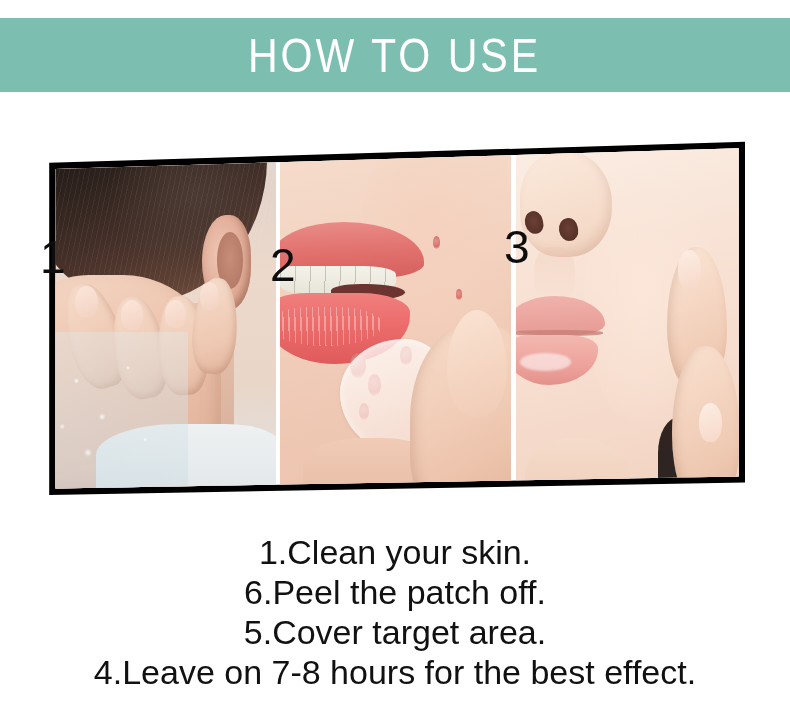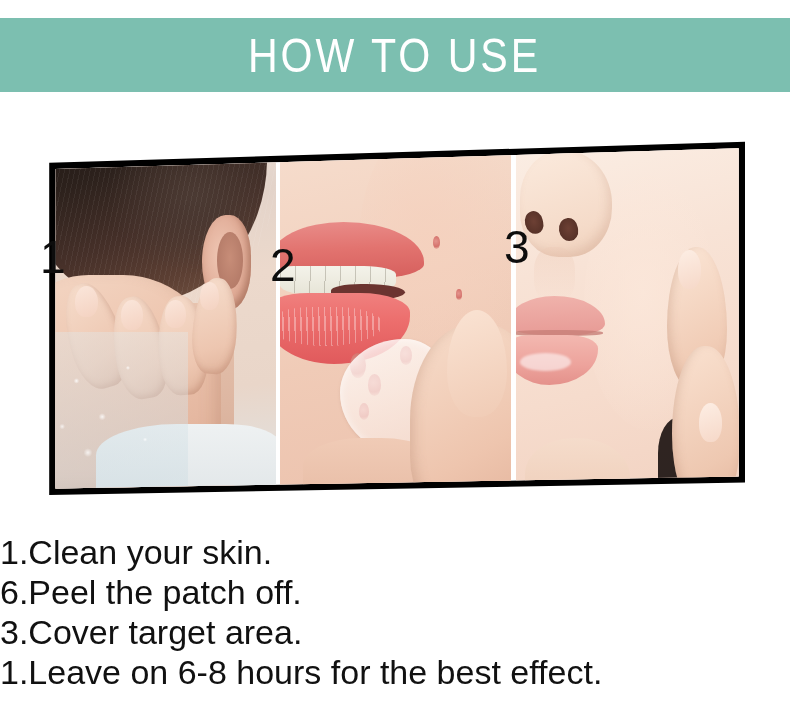"1.Clean your skin." .instructions { text-align: left -> center }
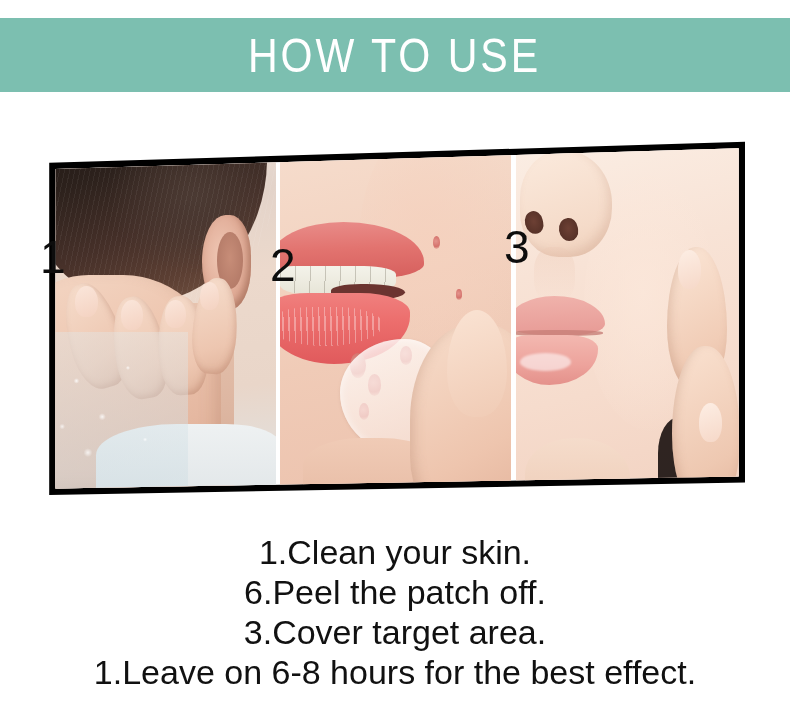"3.Cover target area." div.instruction-line { text: 3.Cover -> 5.Cover }
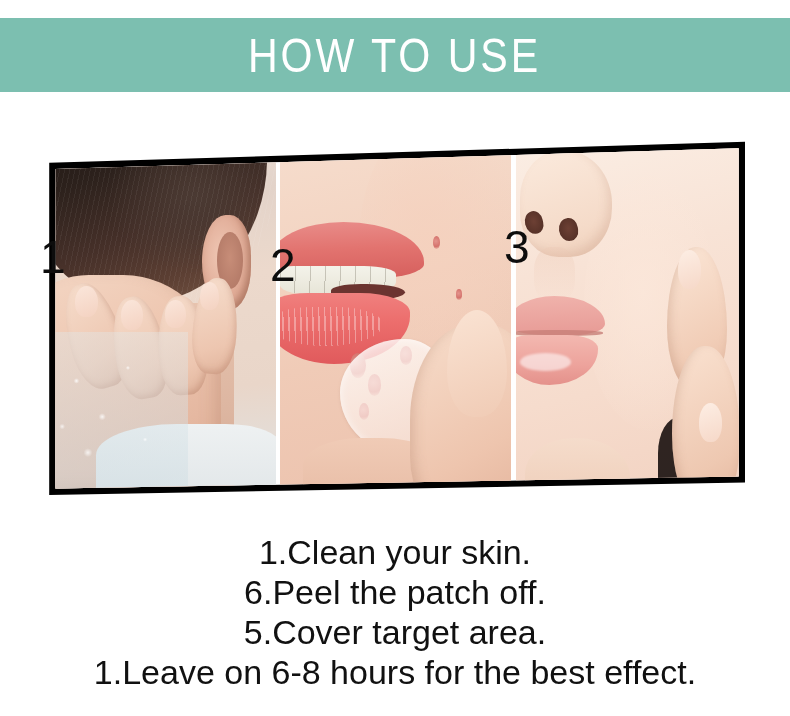"1.Leave on 6-8 hours for" div.instruction-line { text: 1.Leave on 6-8 -> 4.Leave on 7-8 }
